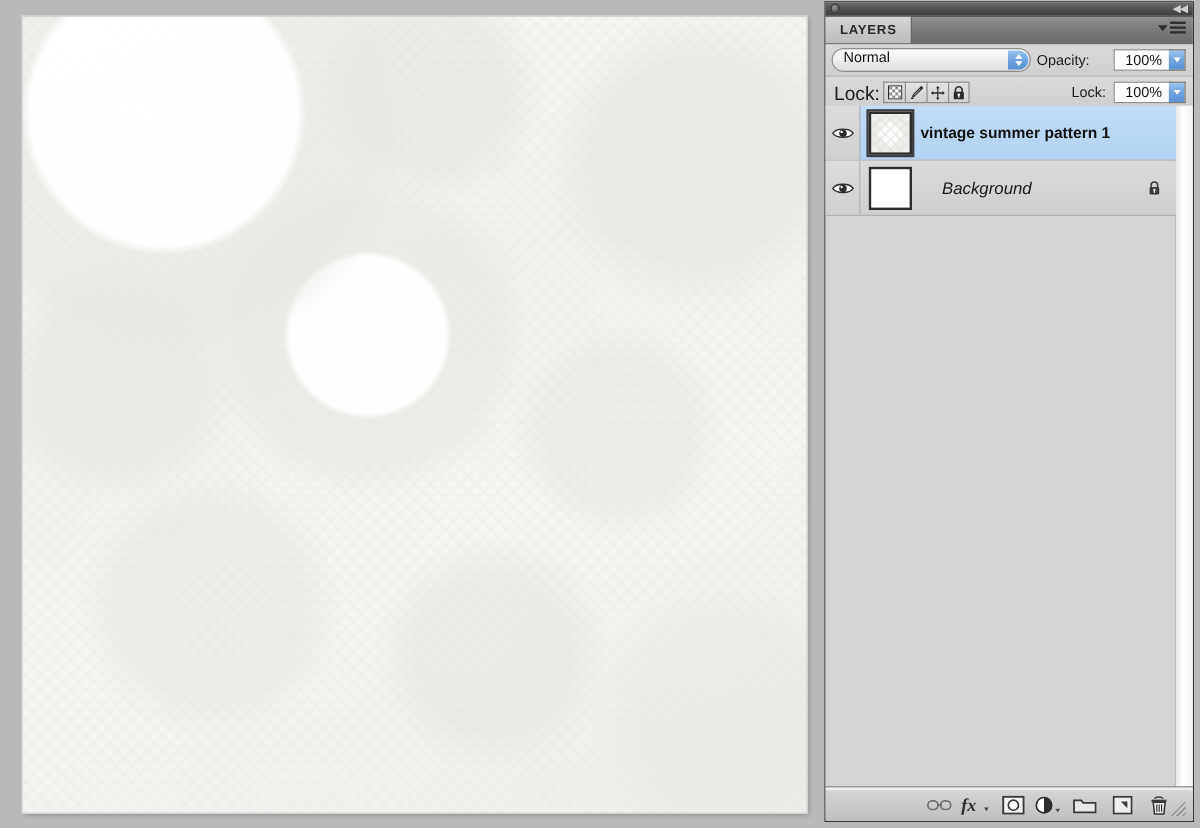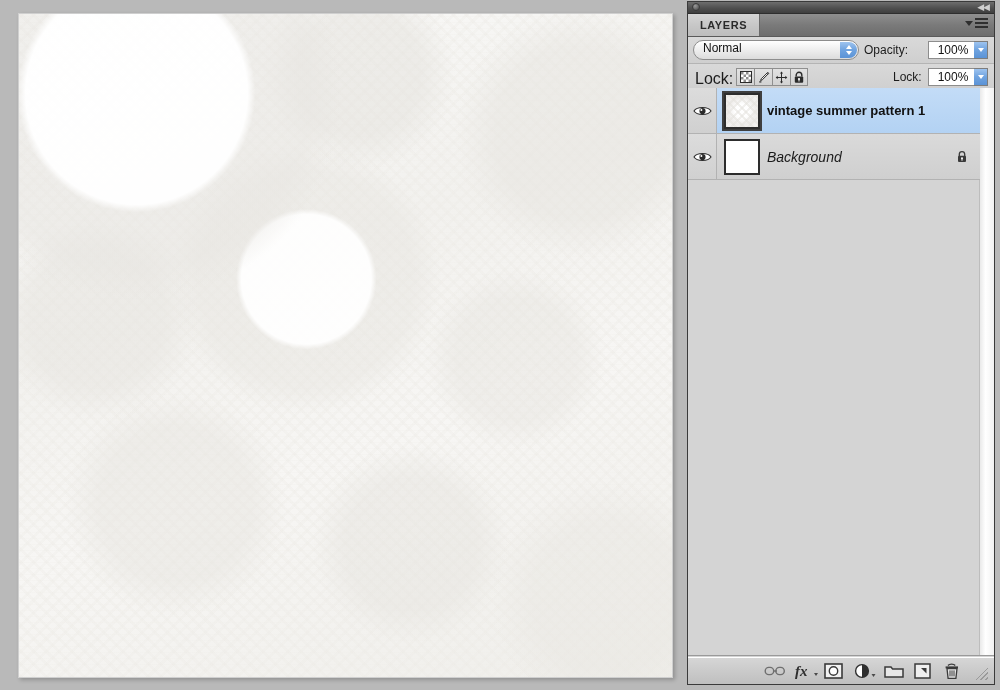"Background" .lname.italic { margin-left: none -> 18px }
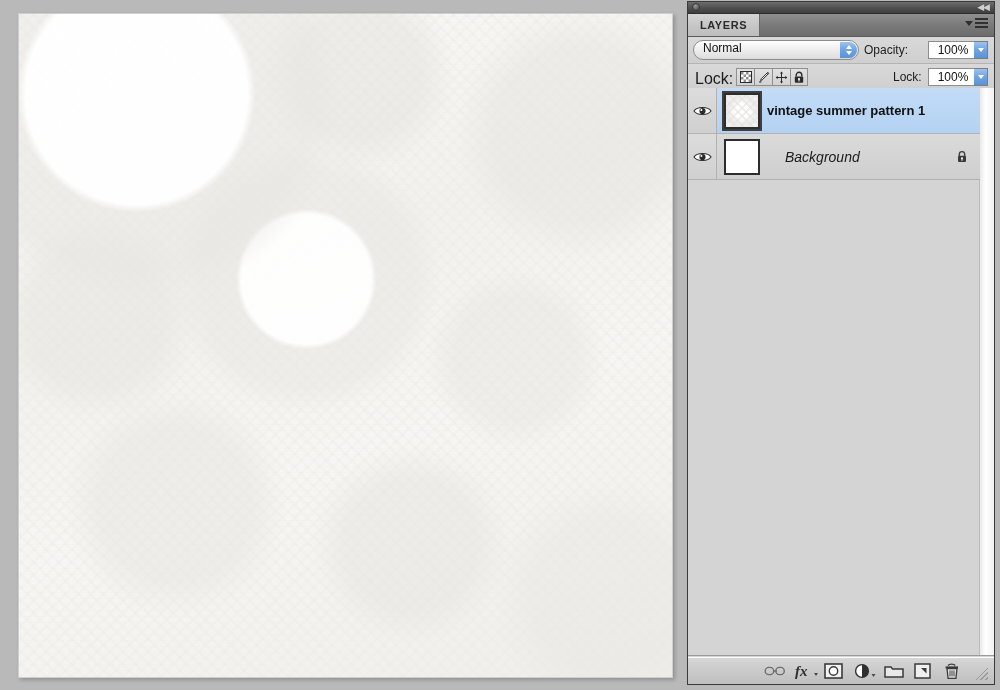"fx" .btn-ico { justify-content: flex-start -> flex-end }
